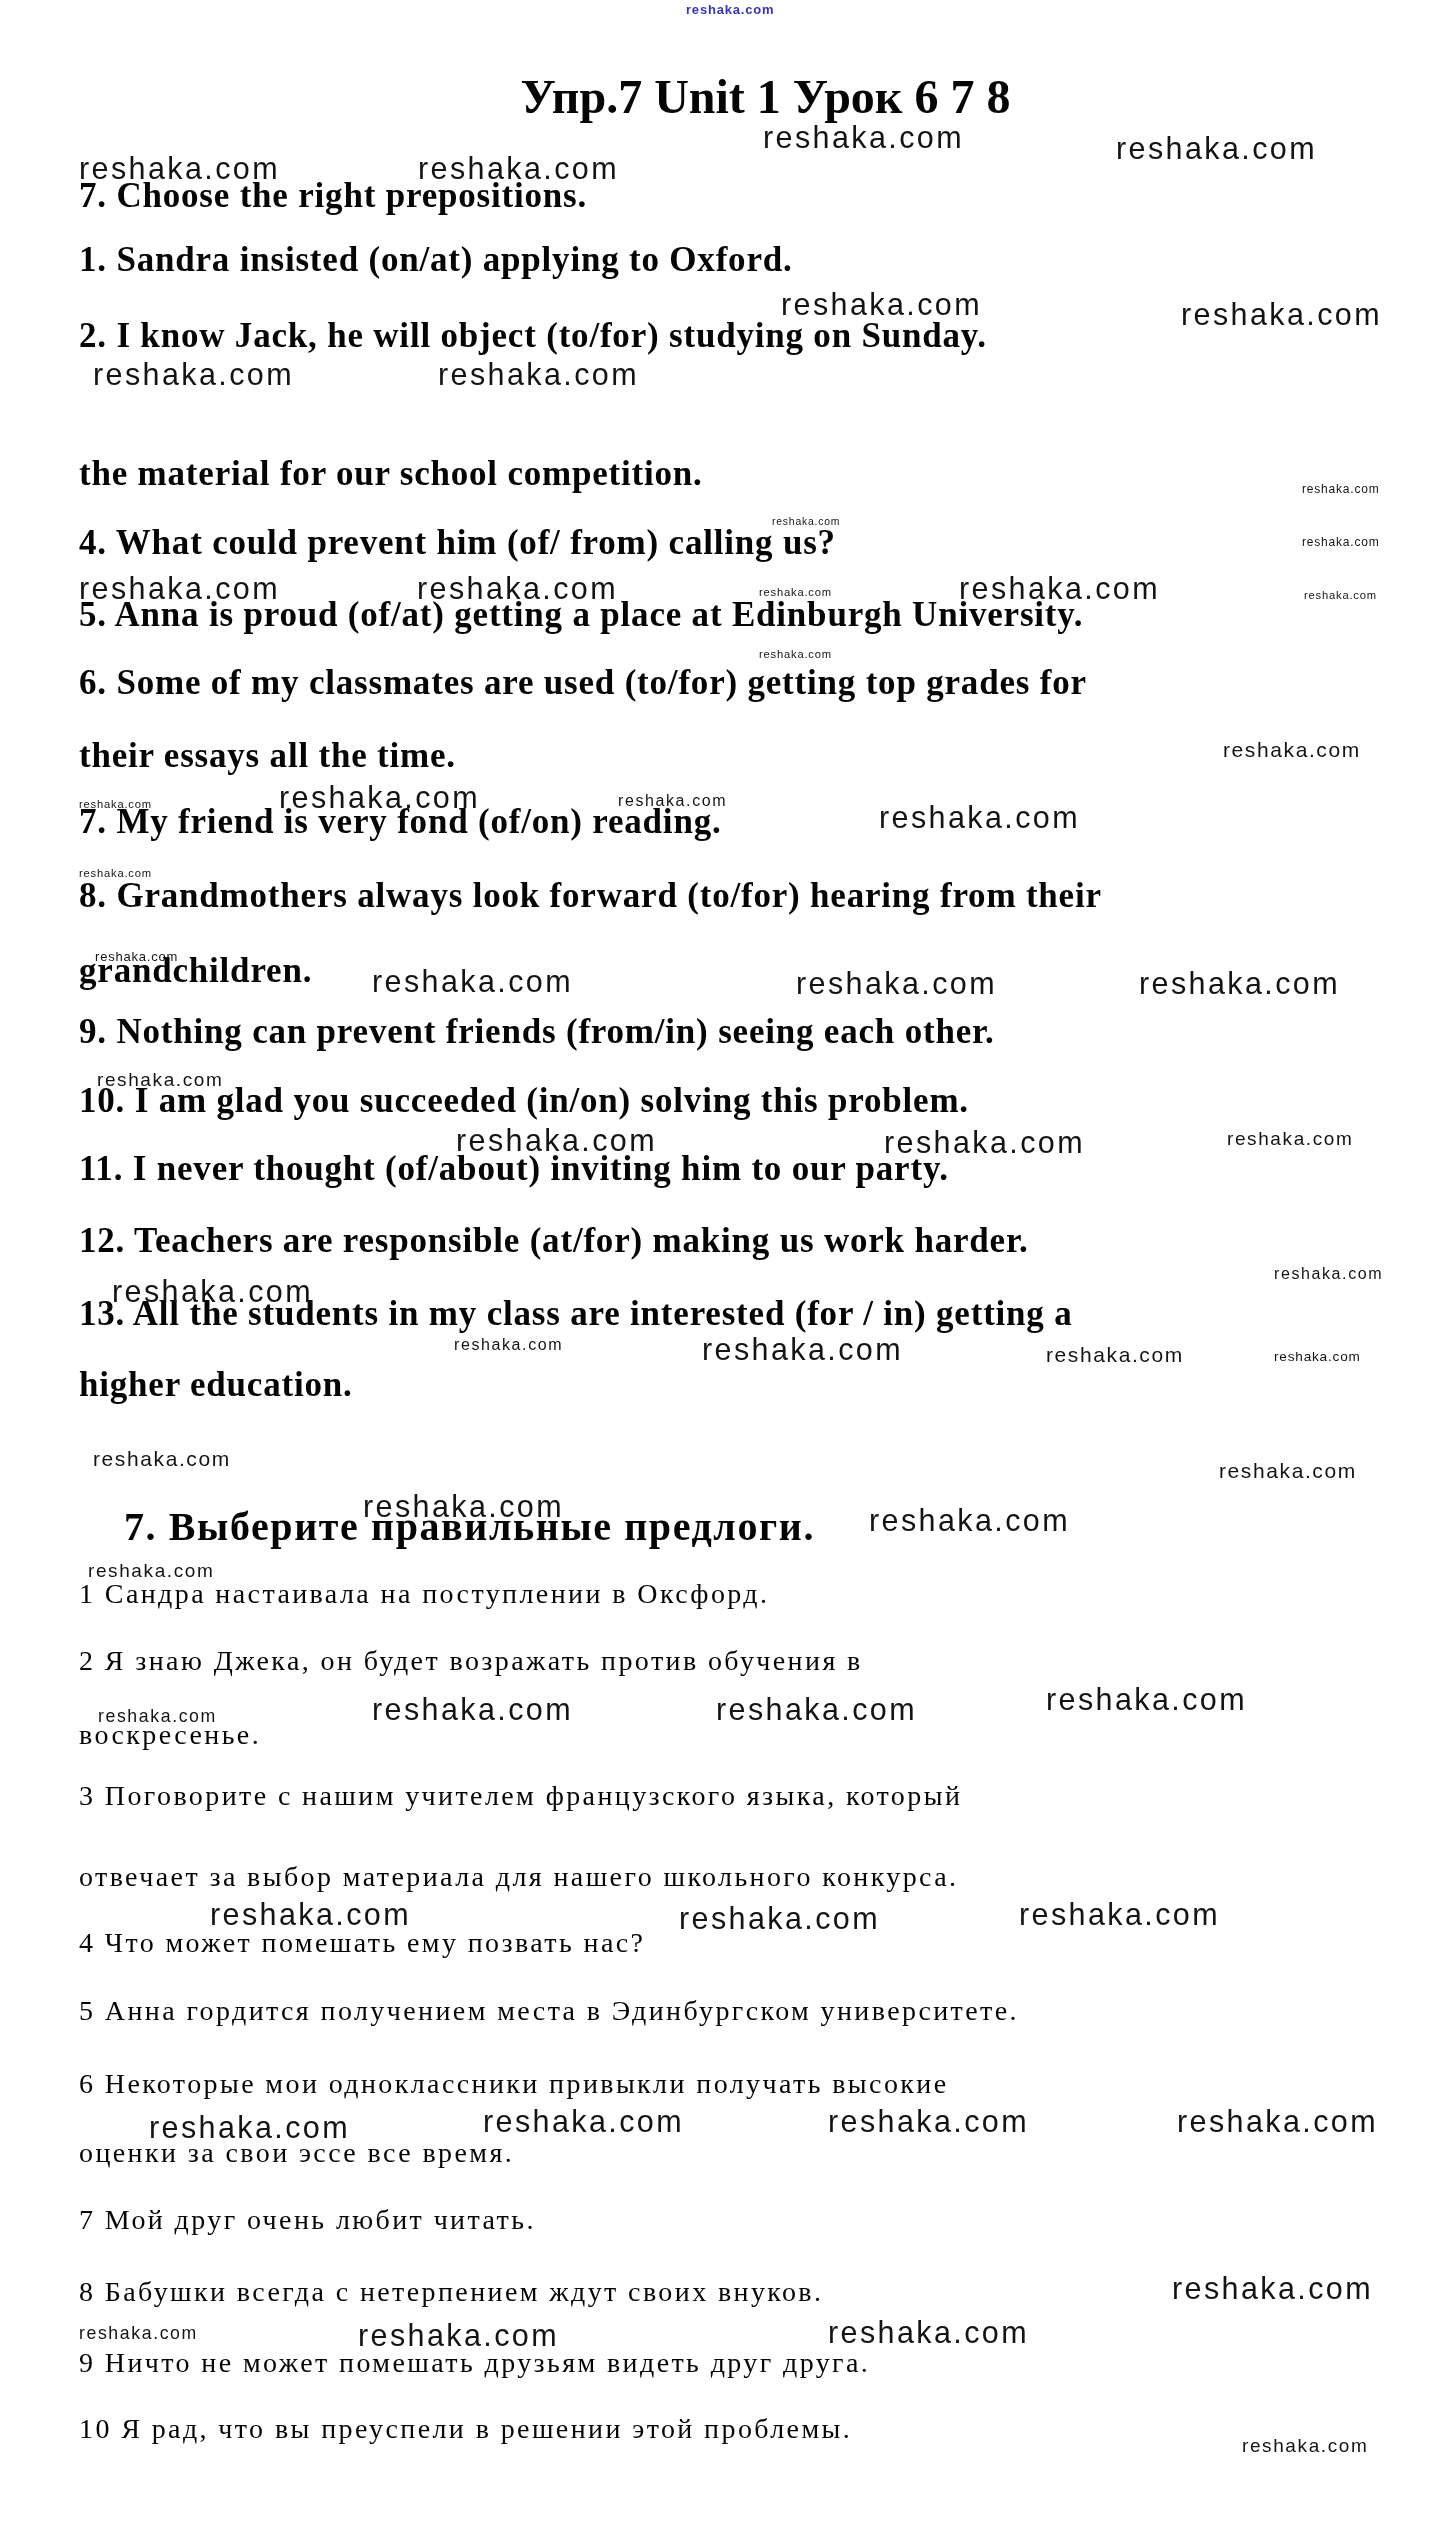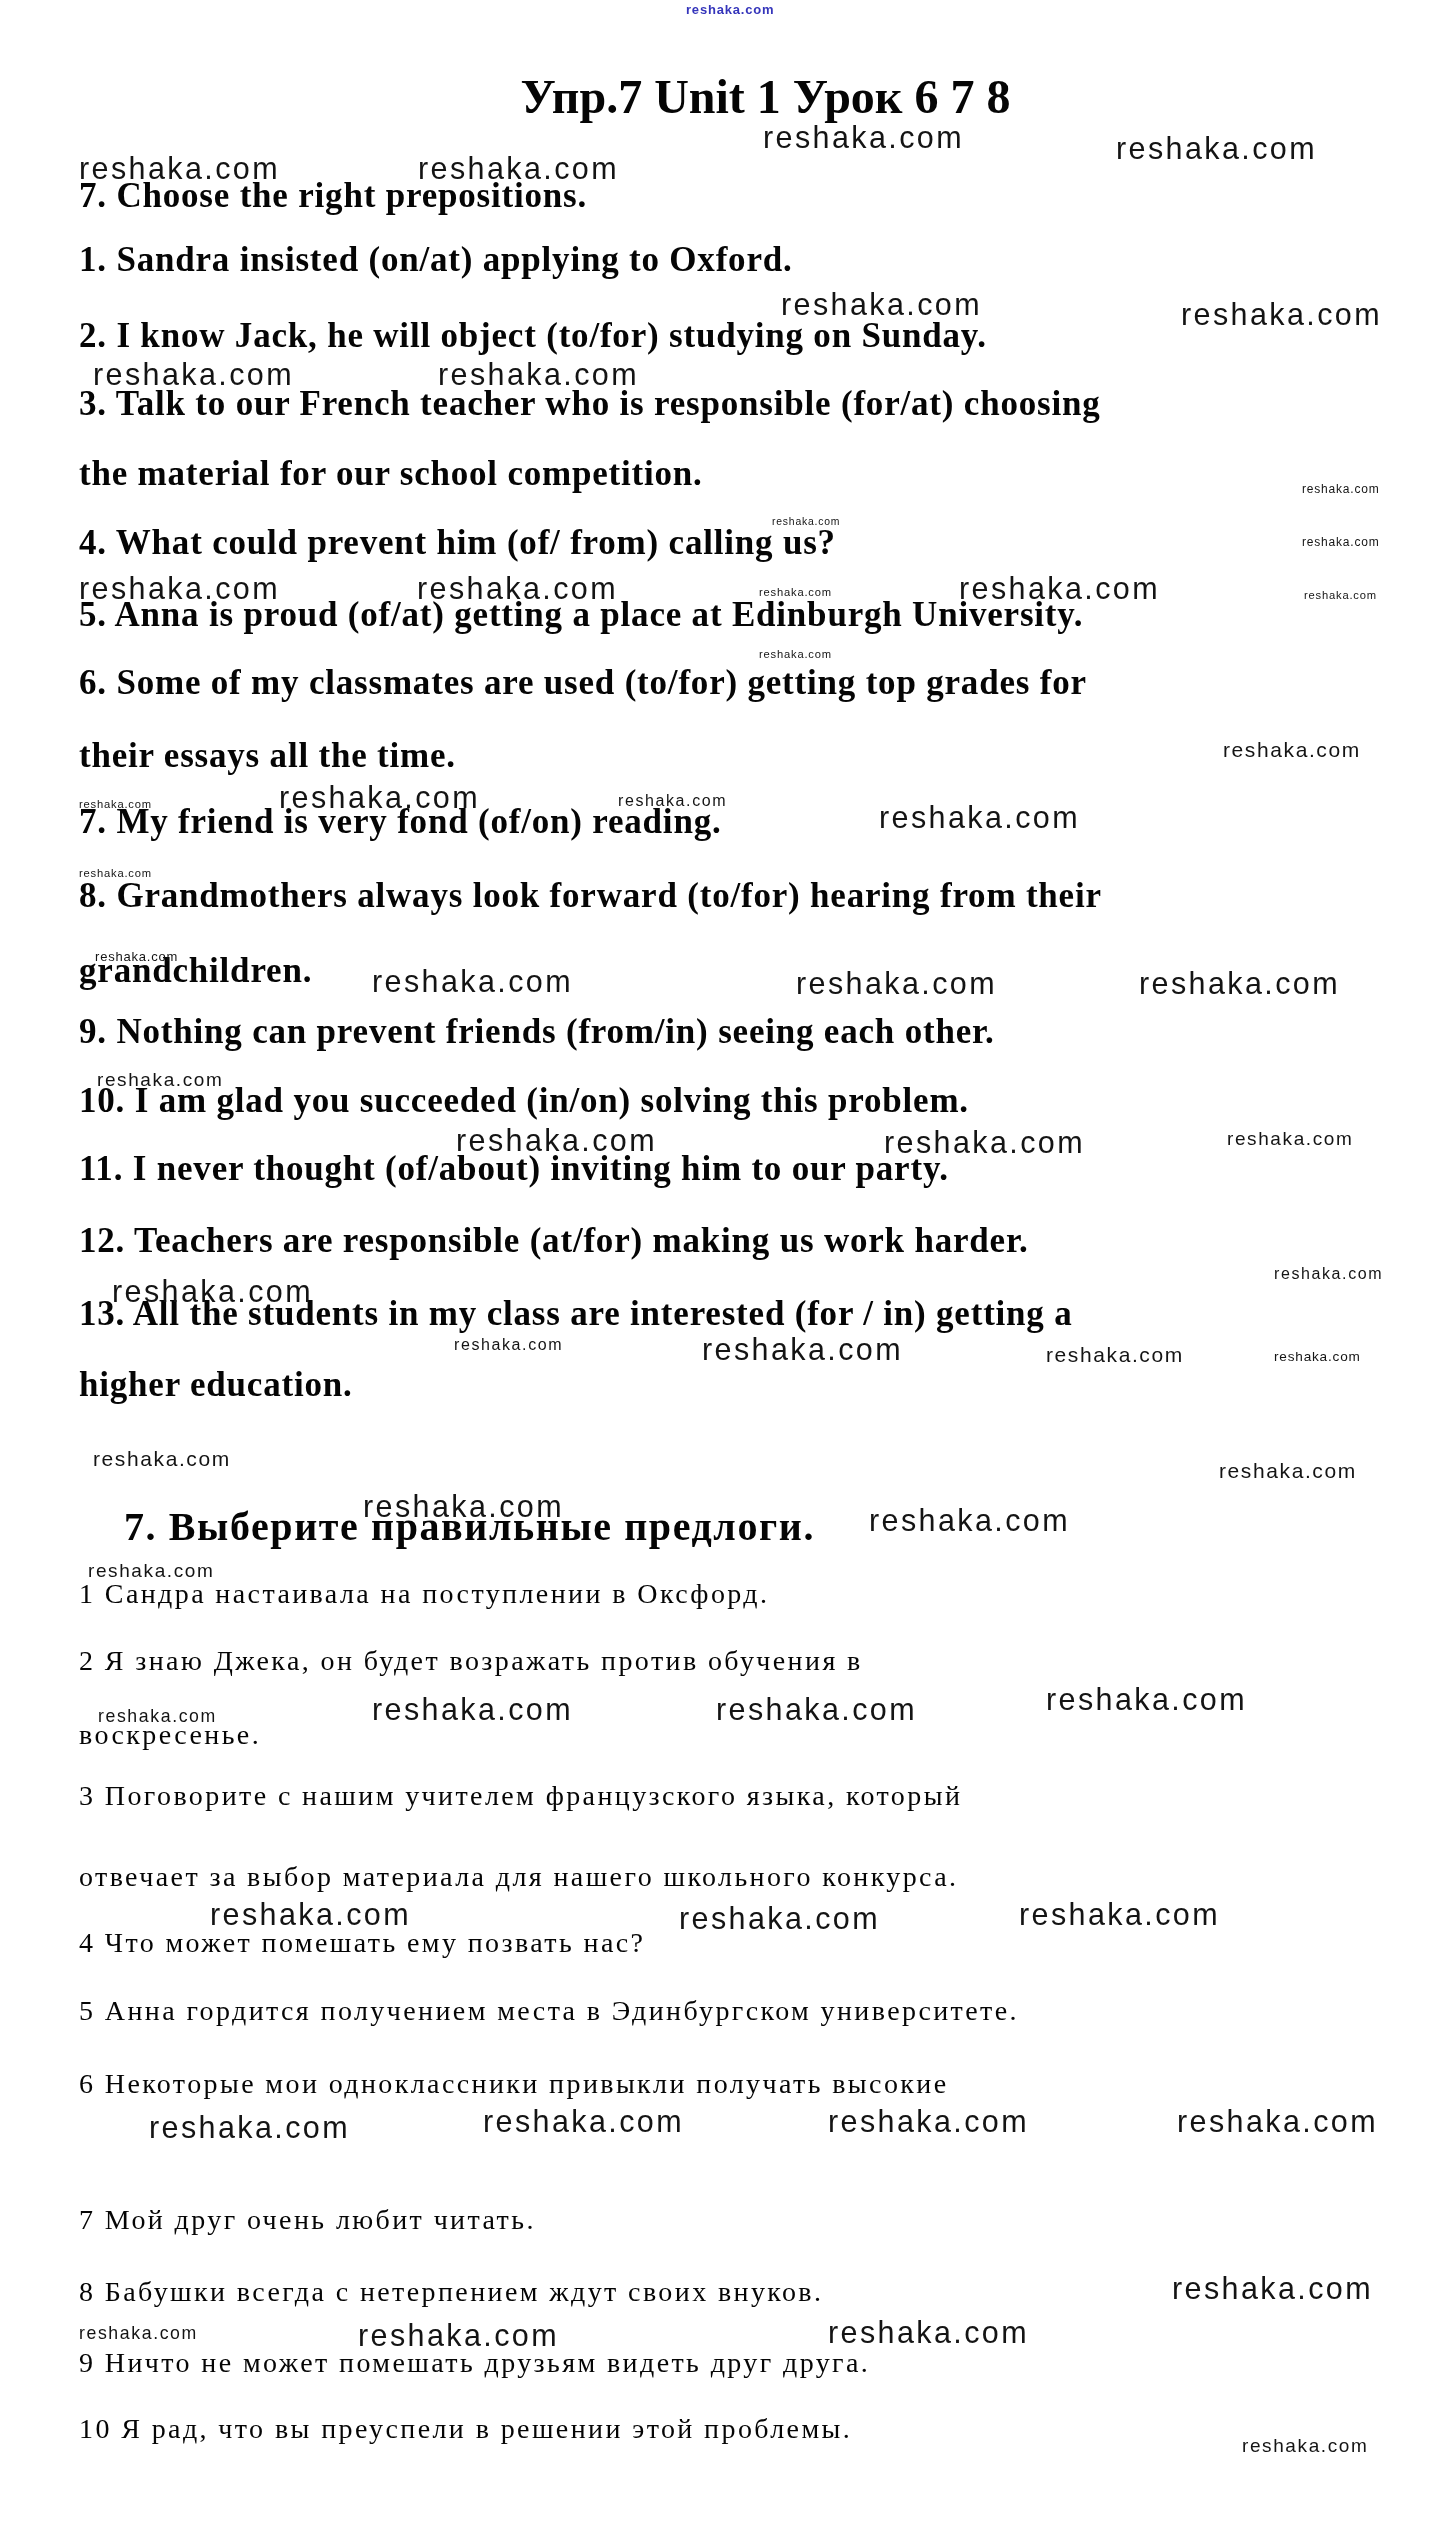"3. Talk to our French" div.ln { html: <div>3. Talk to our French teacher who is responsible (for/at) choosing</div> -> none }
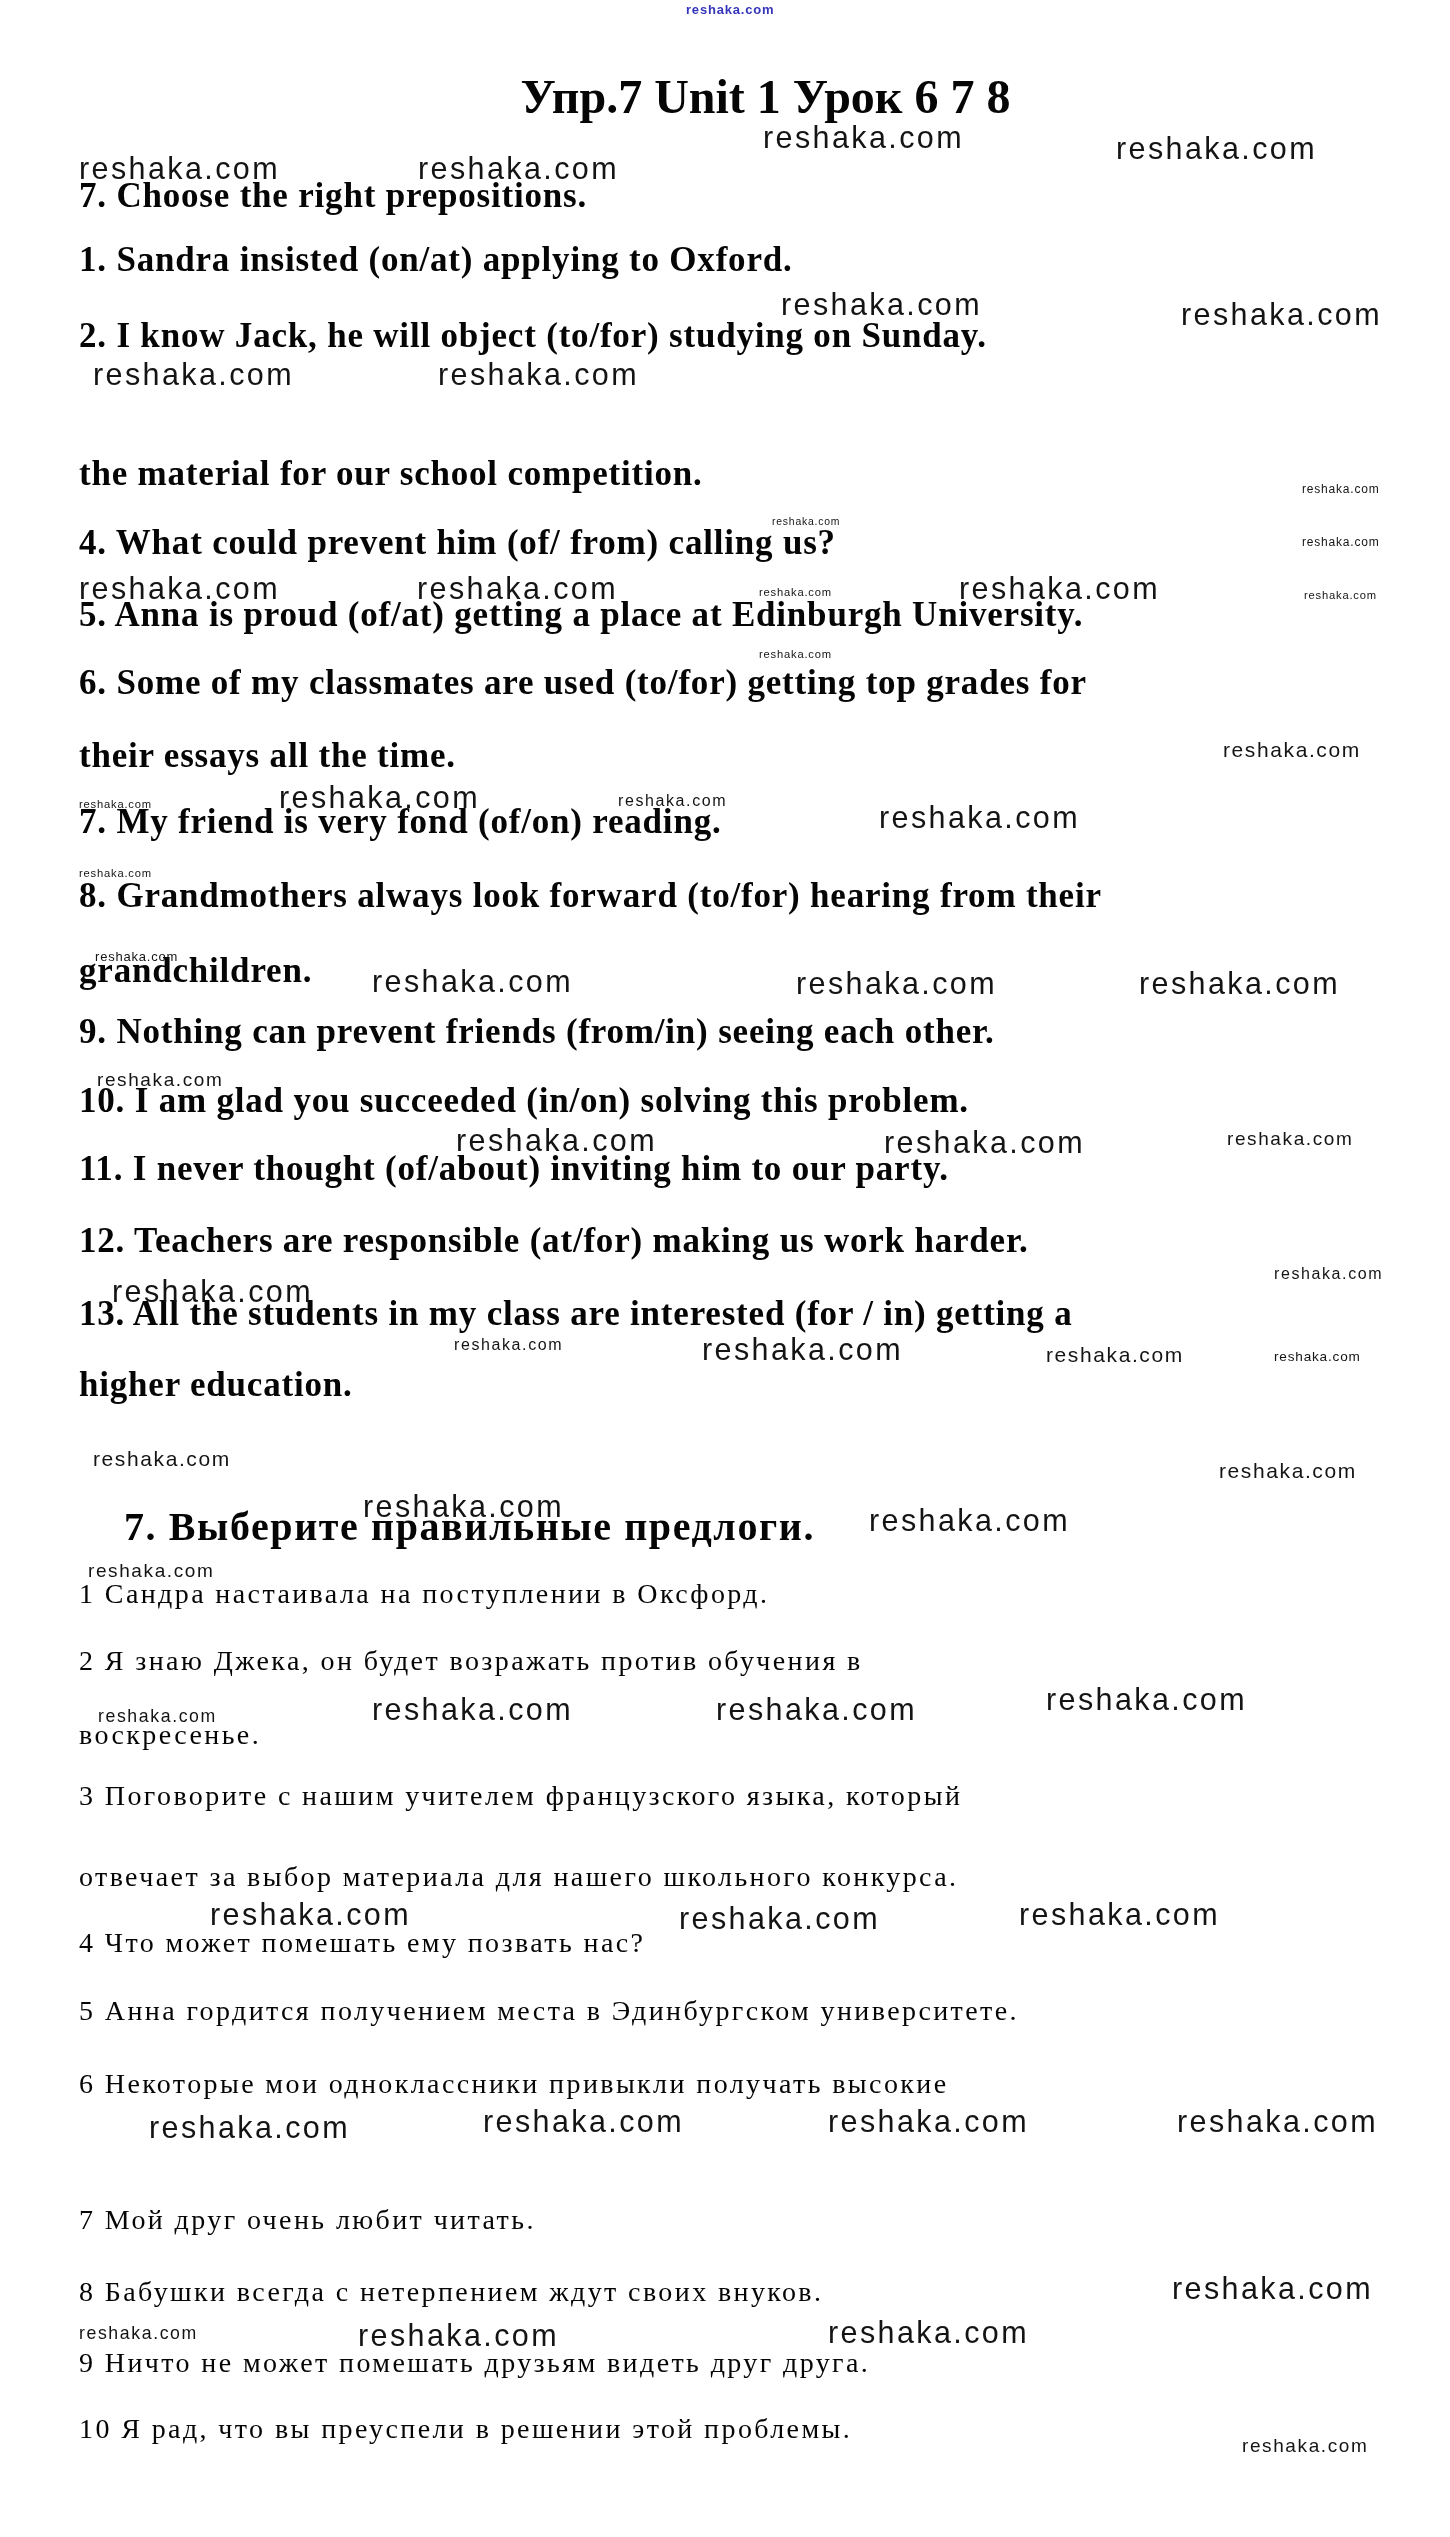"оценки за свои эссе все" div.ln { html: none -> <div>оценки за свои эссе все время.</div> }
